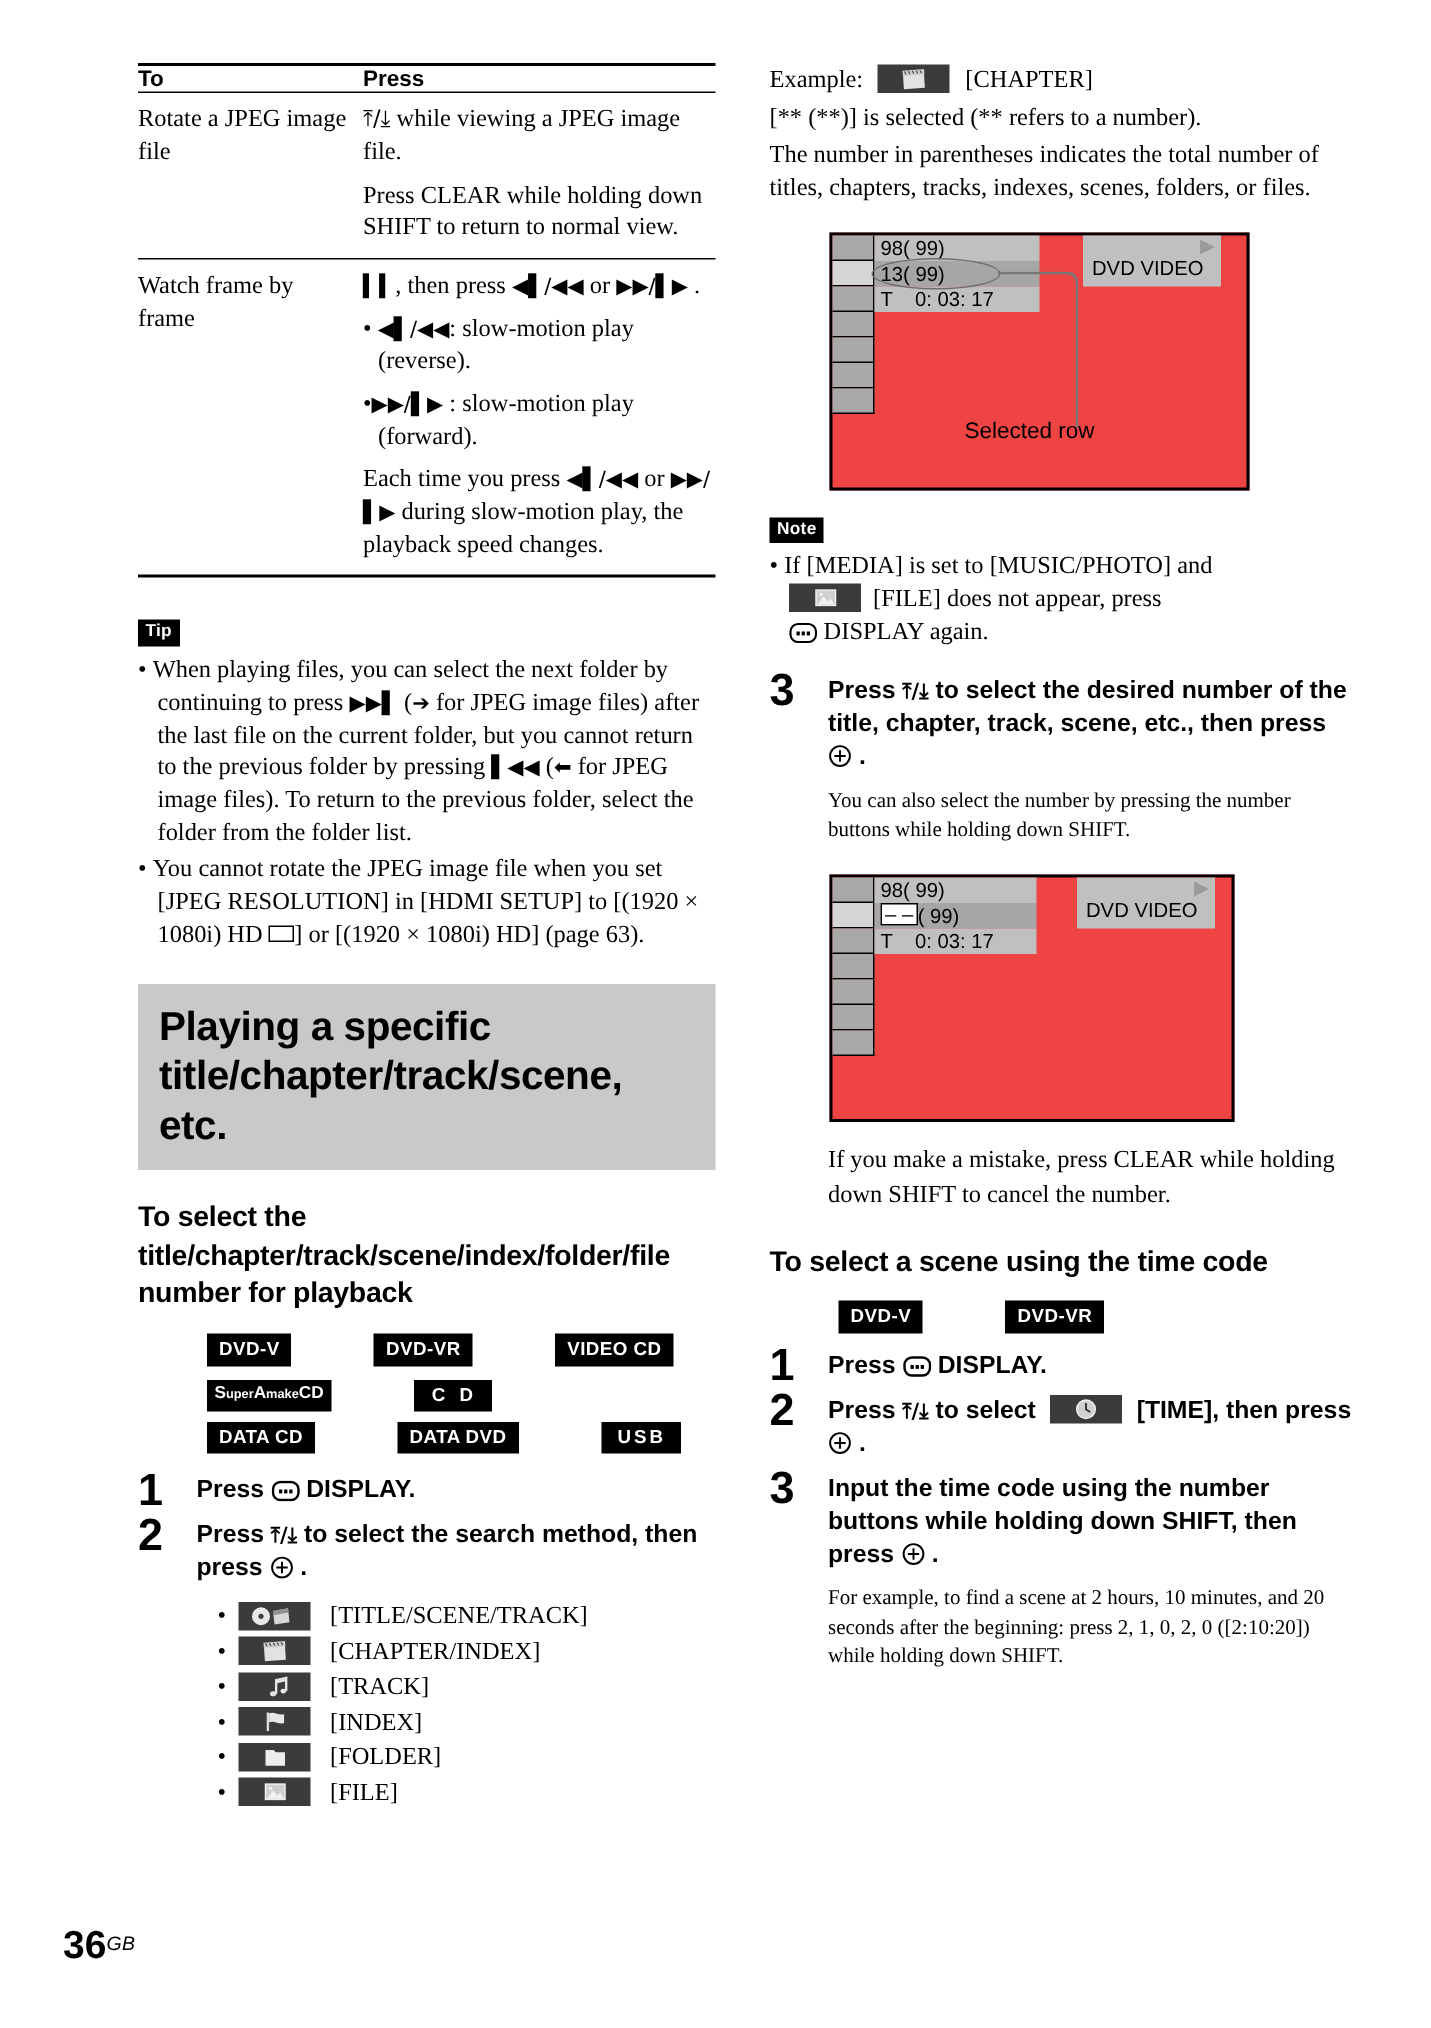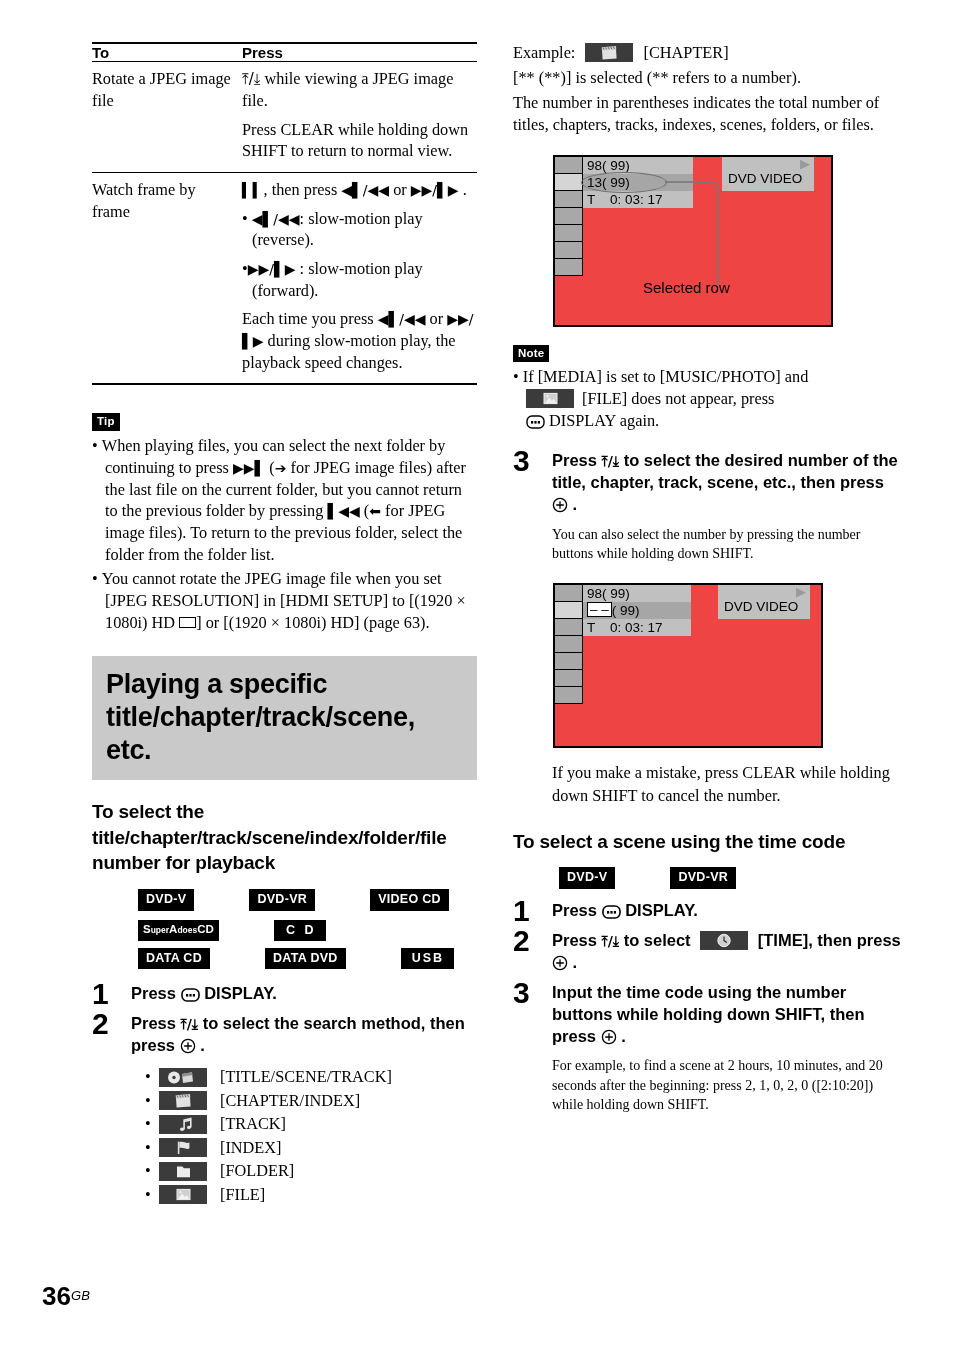"does" small { text: does -> make }
